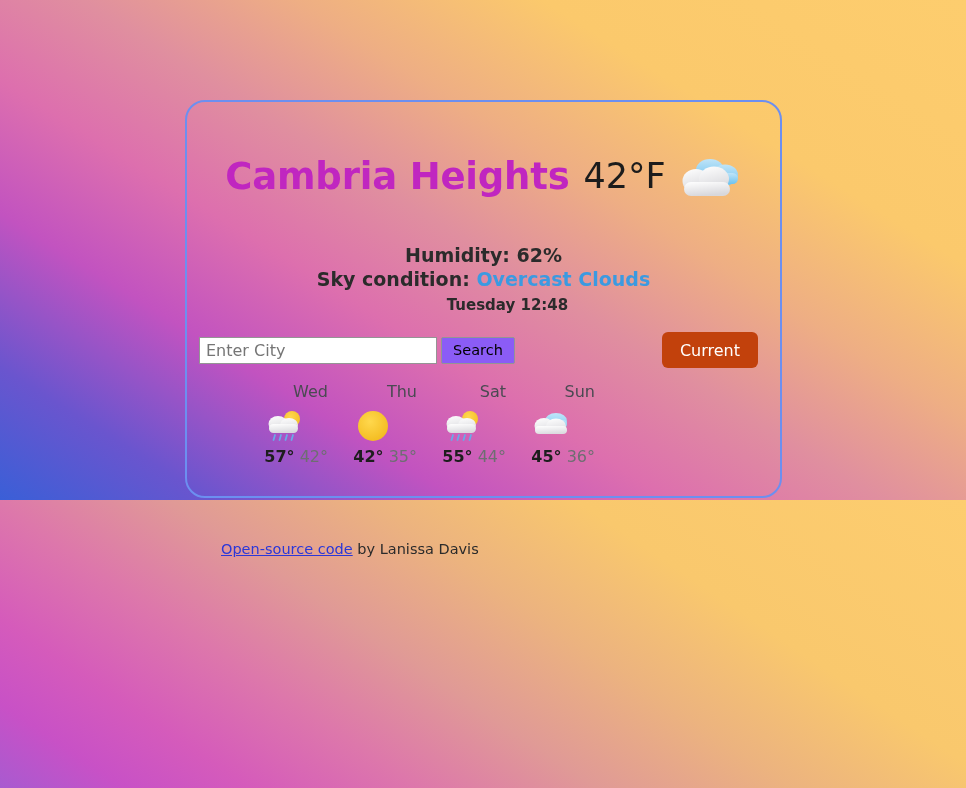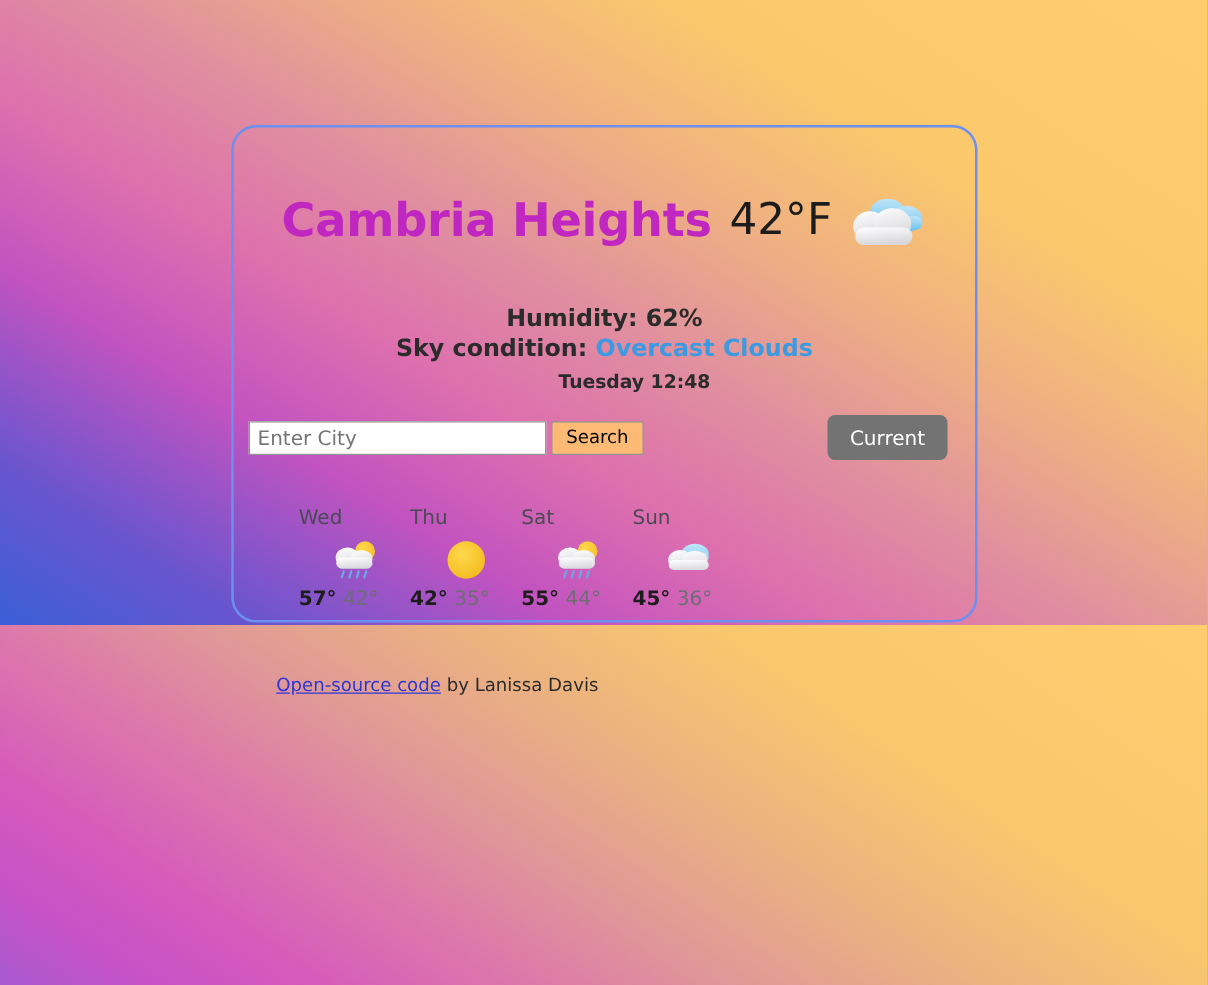"Search" .search-button { background: #fdba74 -> #8b5cf6 }
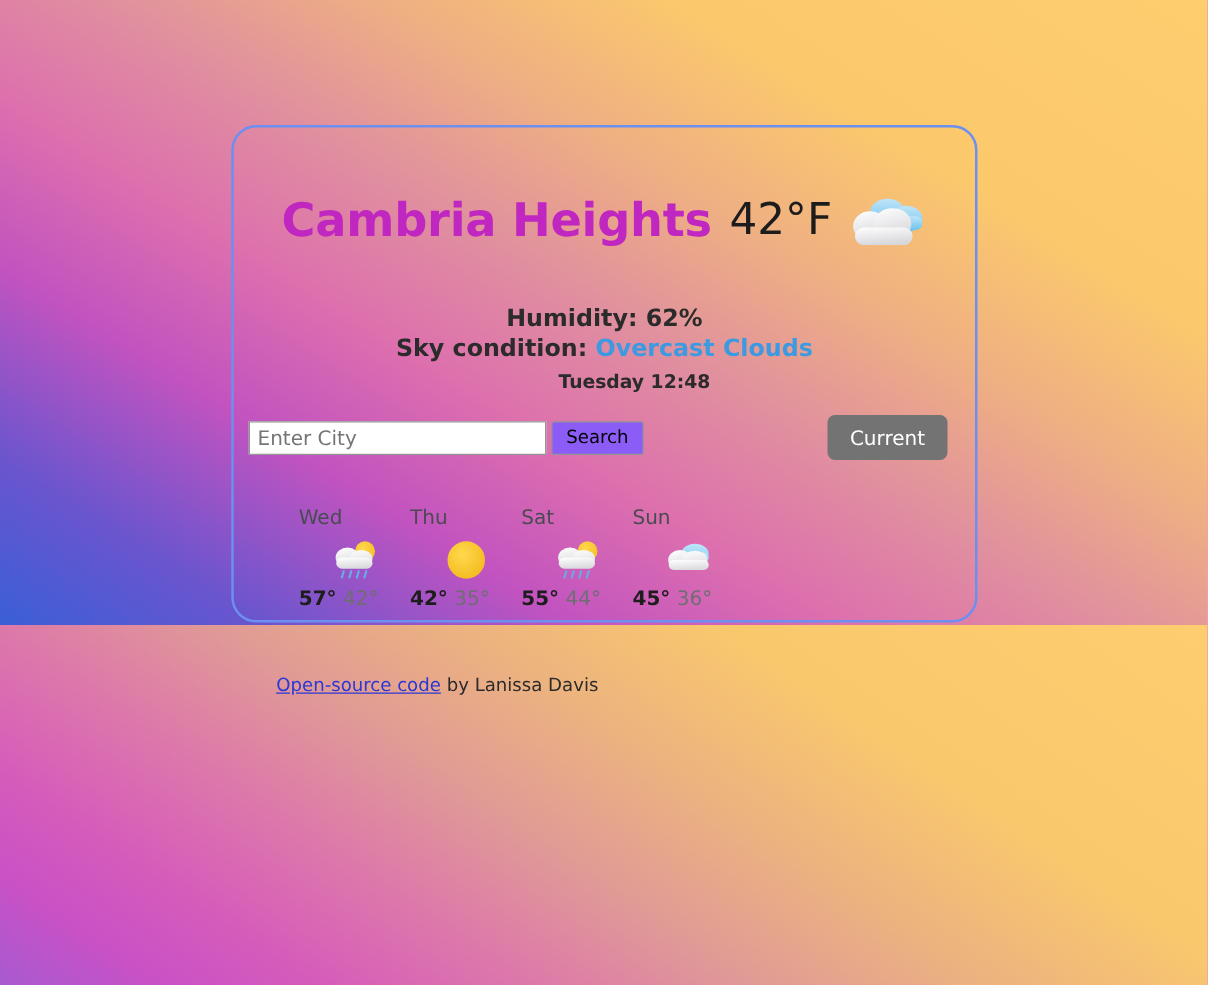"Current" .current-button { background: #737373 -> #c2410c }
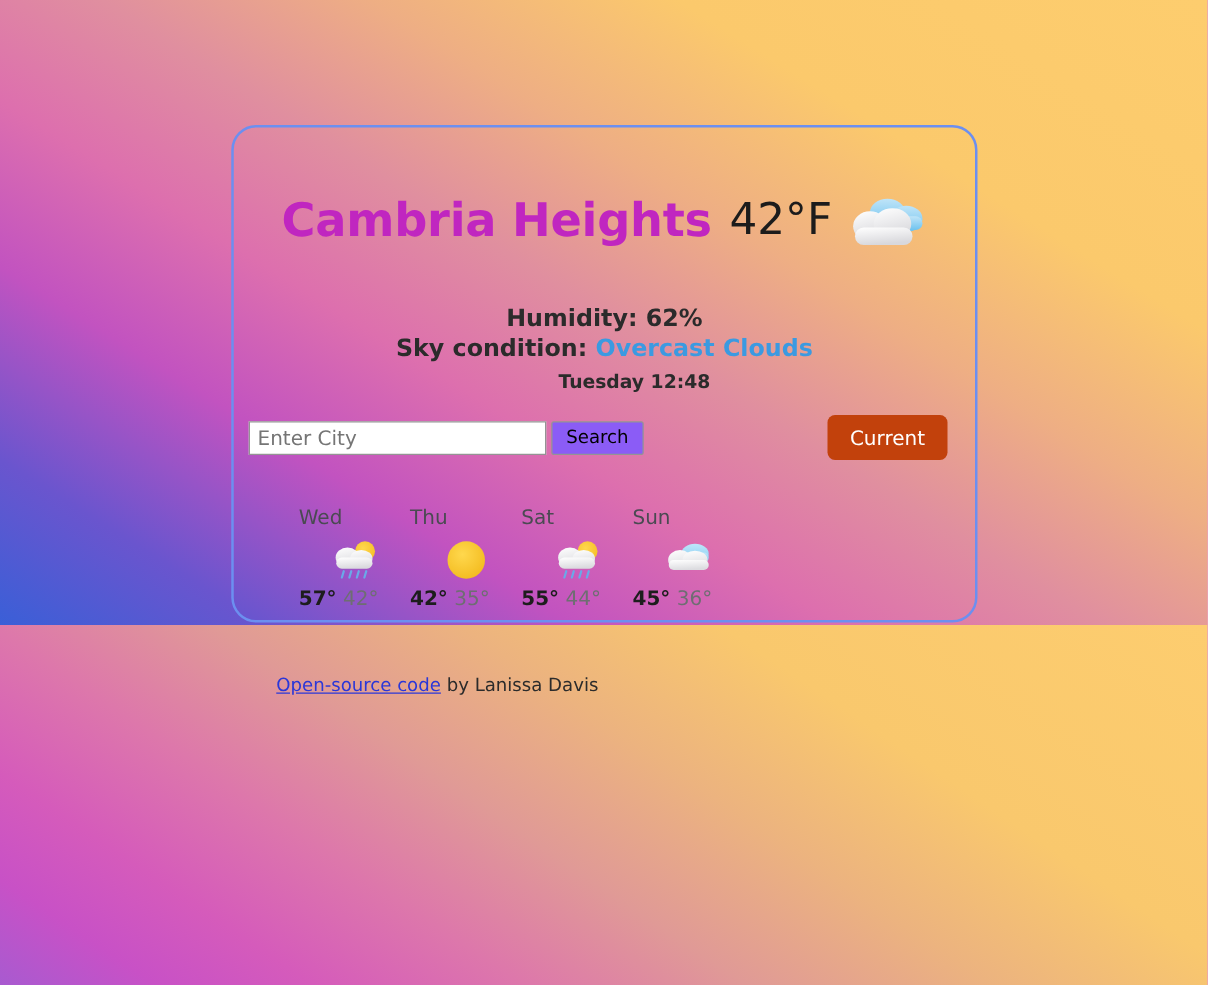"Wed" .fc-col { margin-top: 22px -> none; text-align: left -> right }
